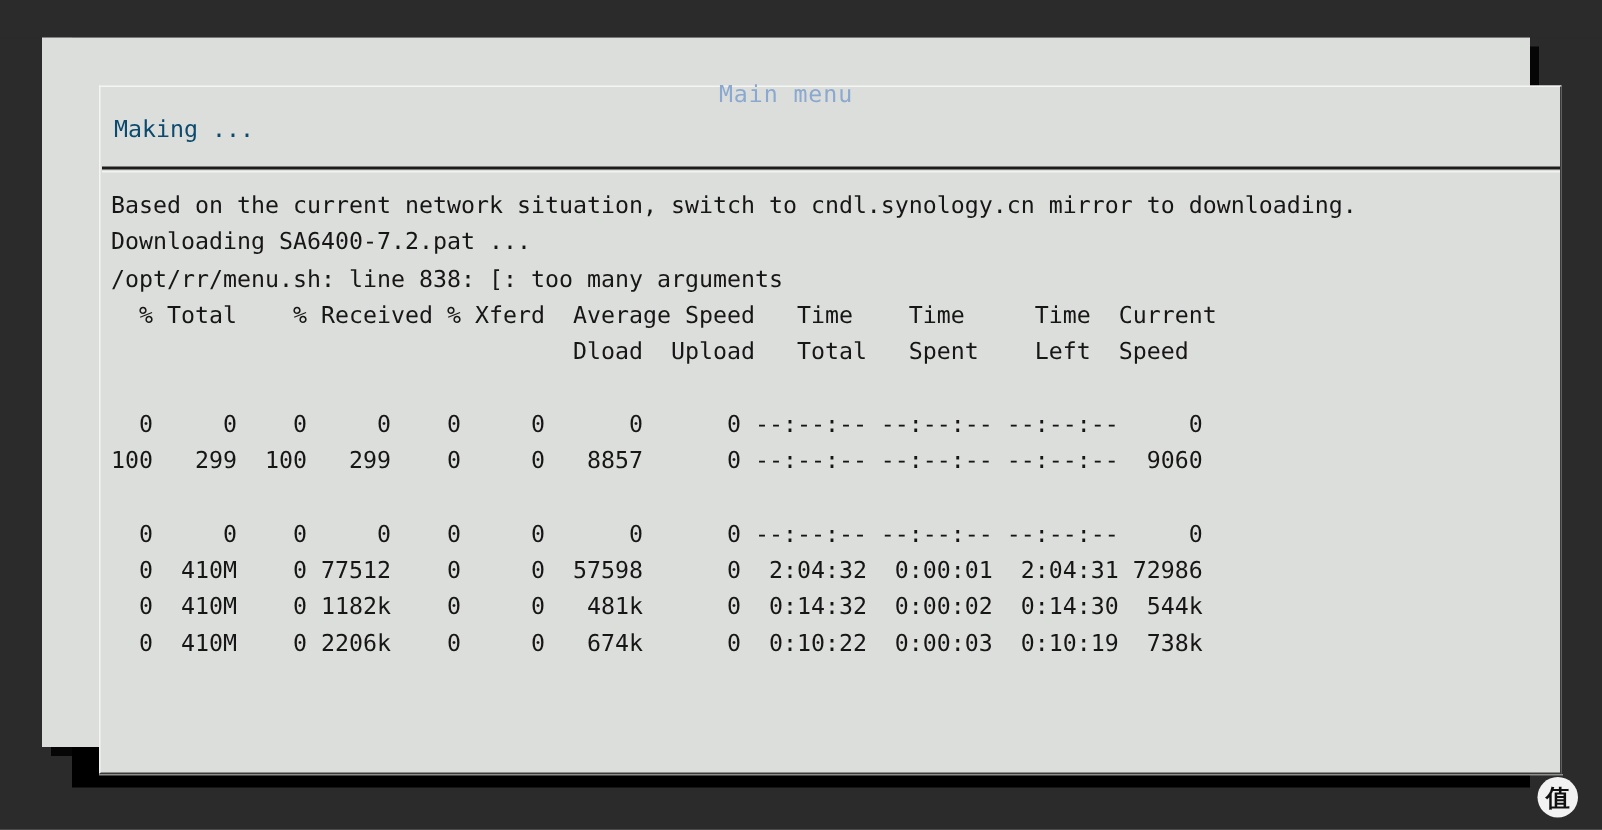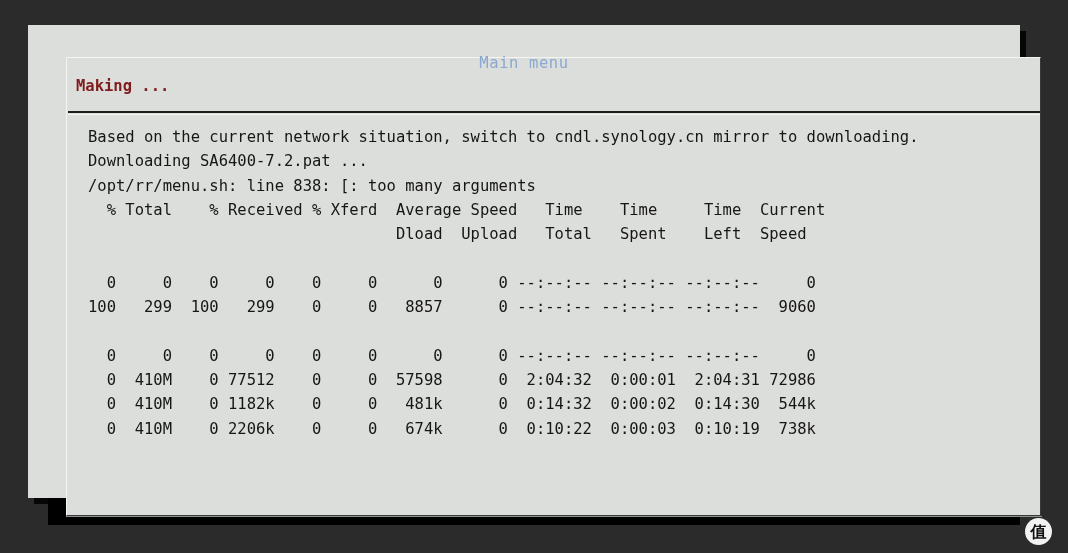"Making ..." div { color: #7f1d1d -> #0c4a6e; font-weight: bold -> none }
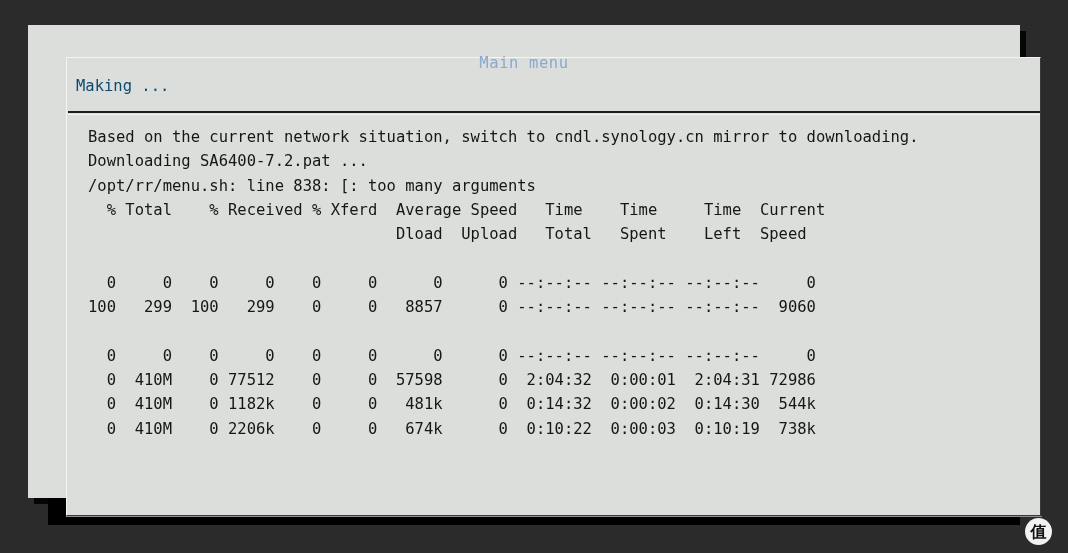"Based on the current network" #console .log-line { margin-left: 14px -> none }
